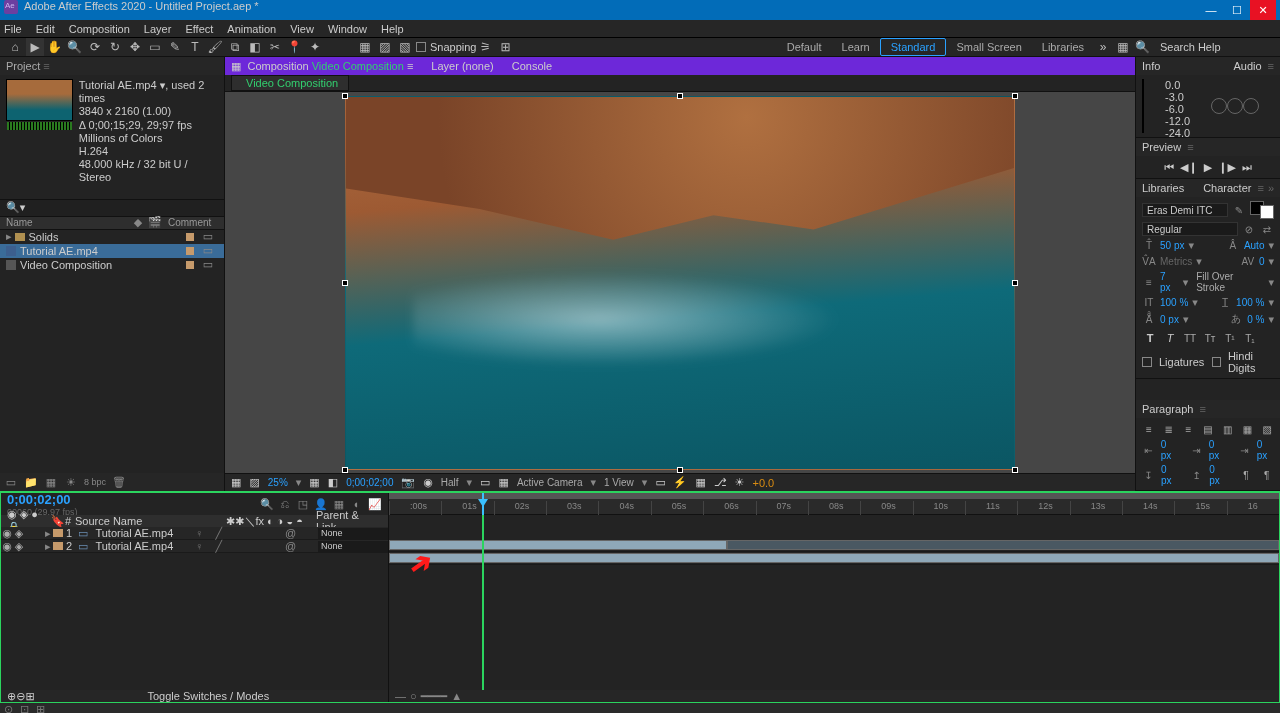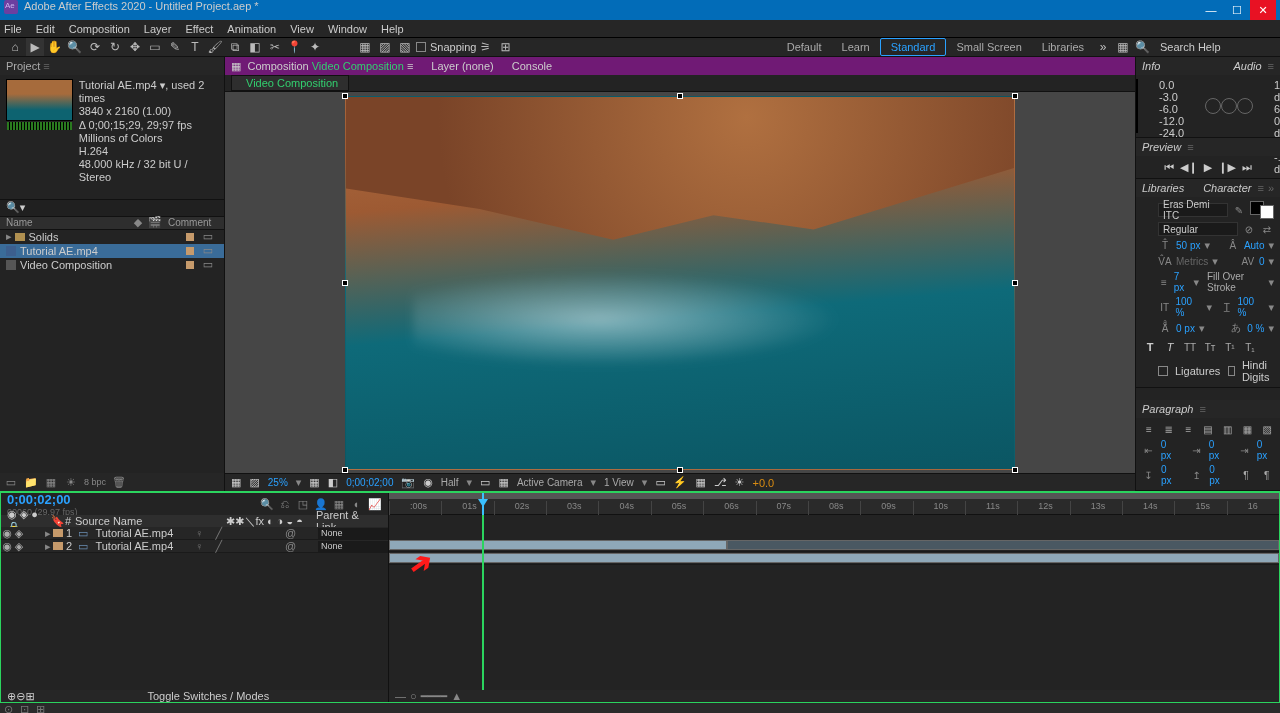"▦ Composition Video Composition ≡" .comp-tabs { background: #701a75 -> #6d28d9 }
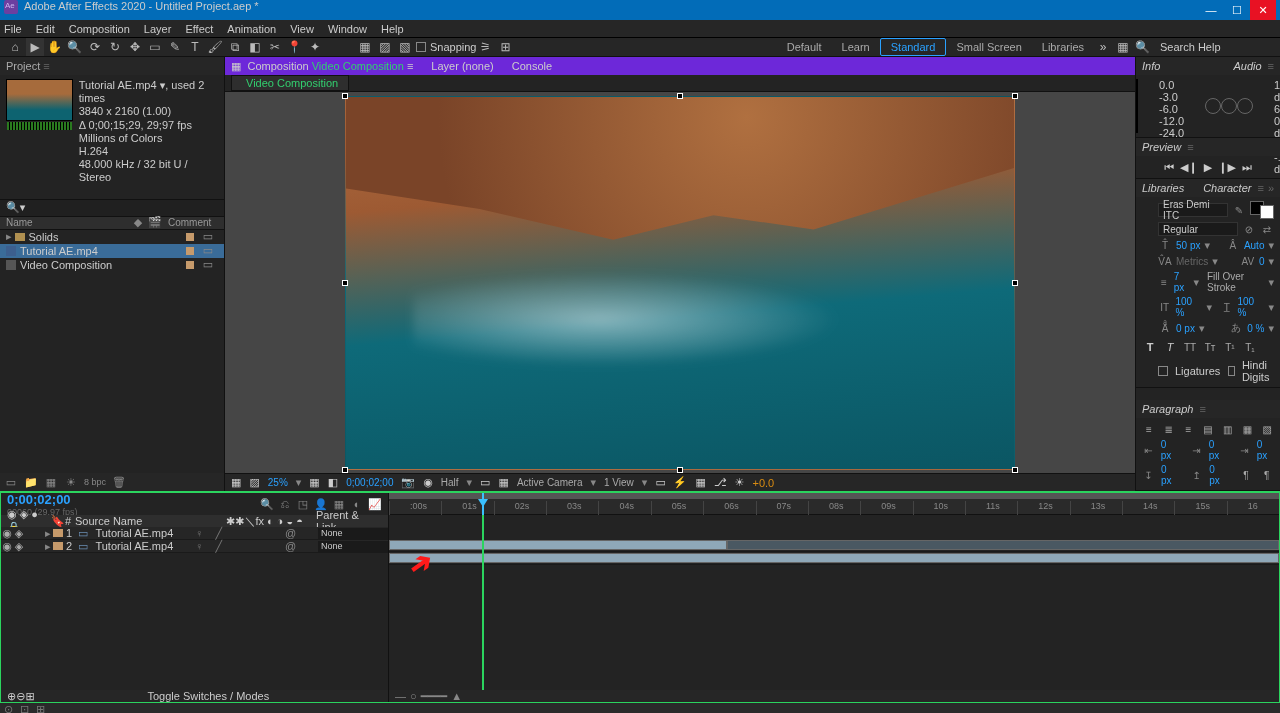"Info" .rp-header .t { font-style: italic -> none }
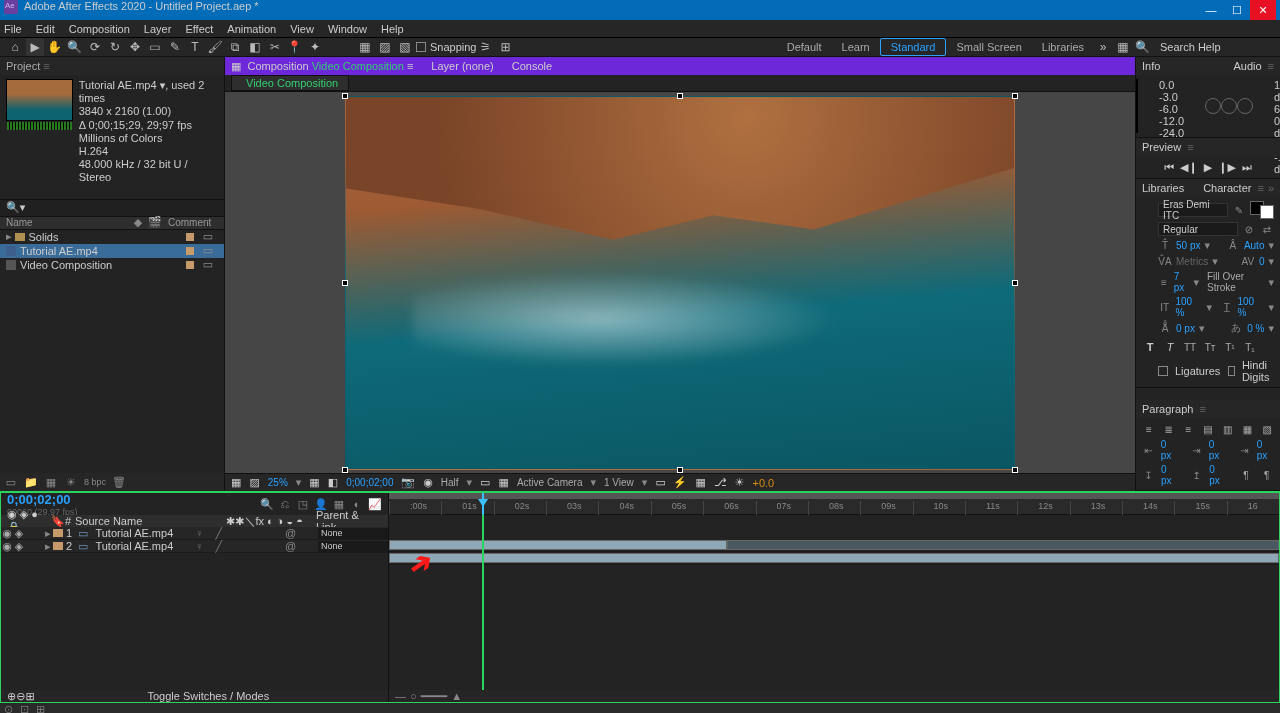"0.0" .audio-body { padding: 4px 0 -> 4px 6px }
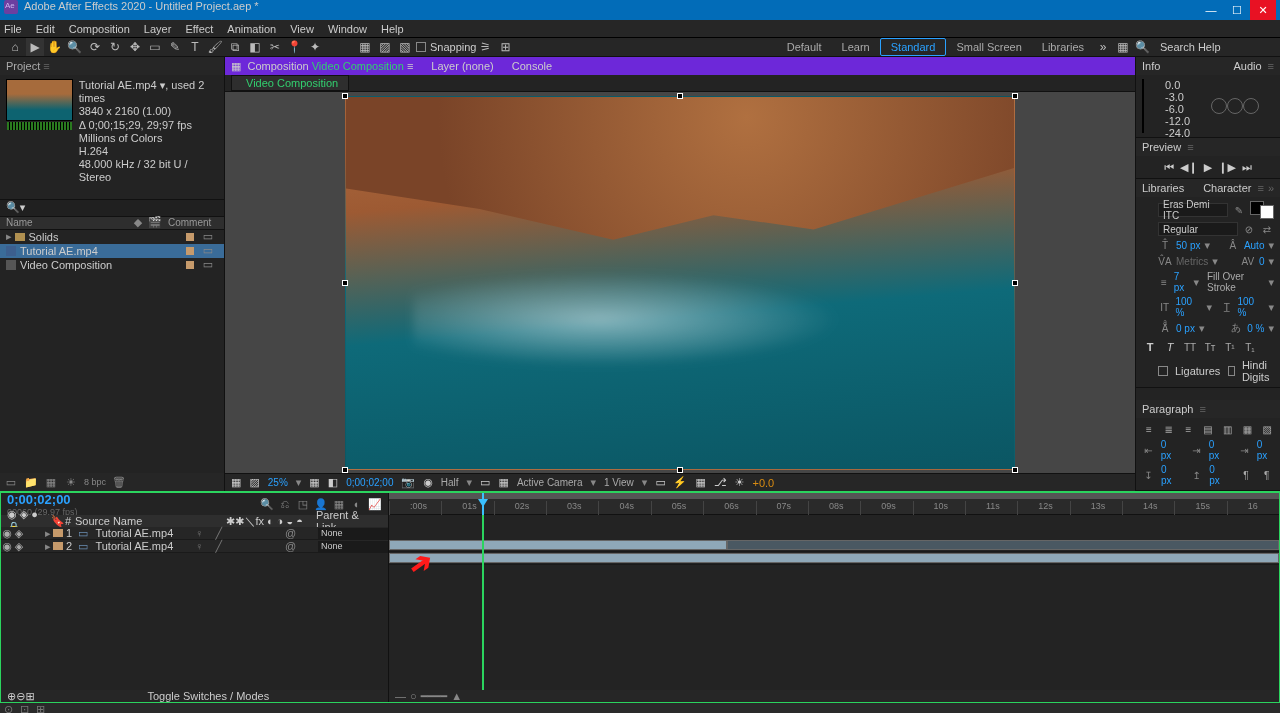"Eras Demi ITC" .char-row { margin-left: 16px -> none }
